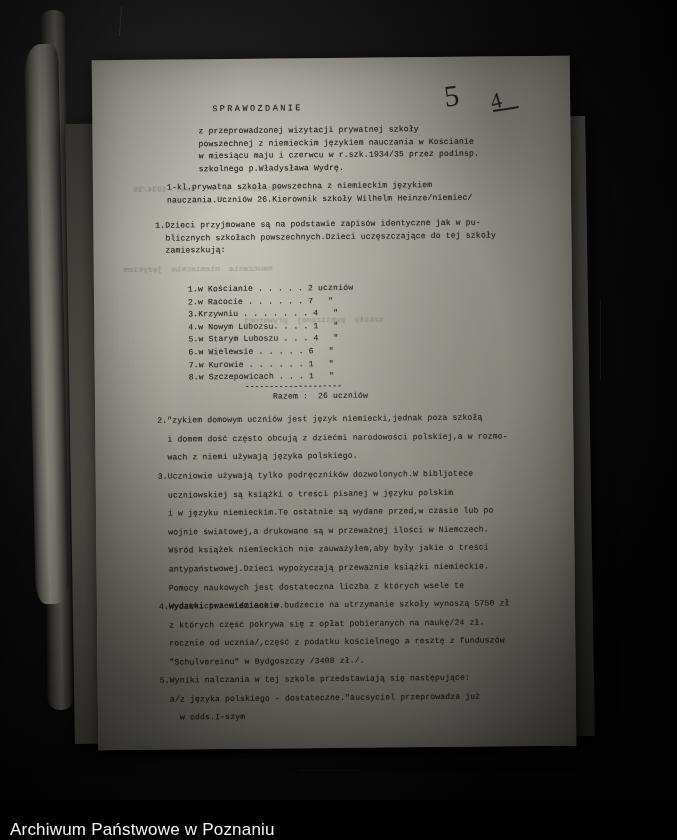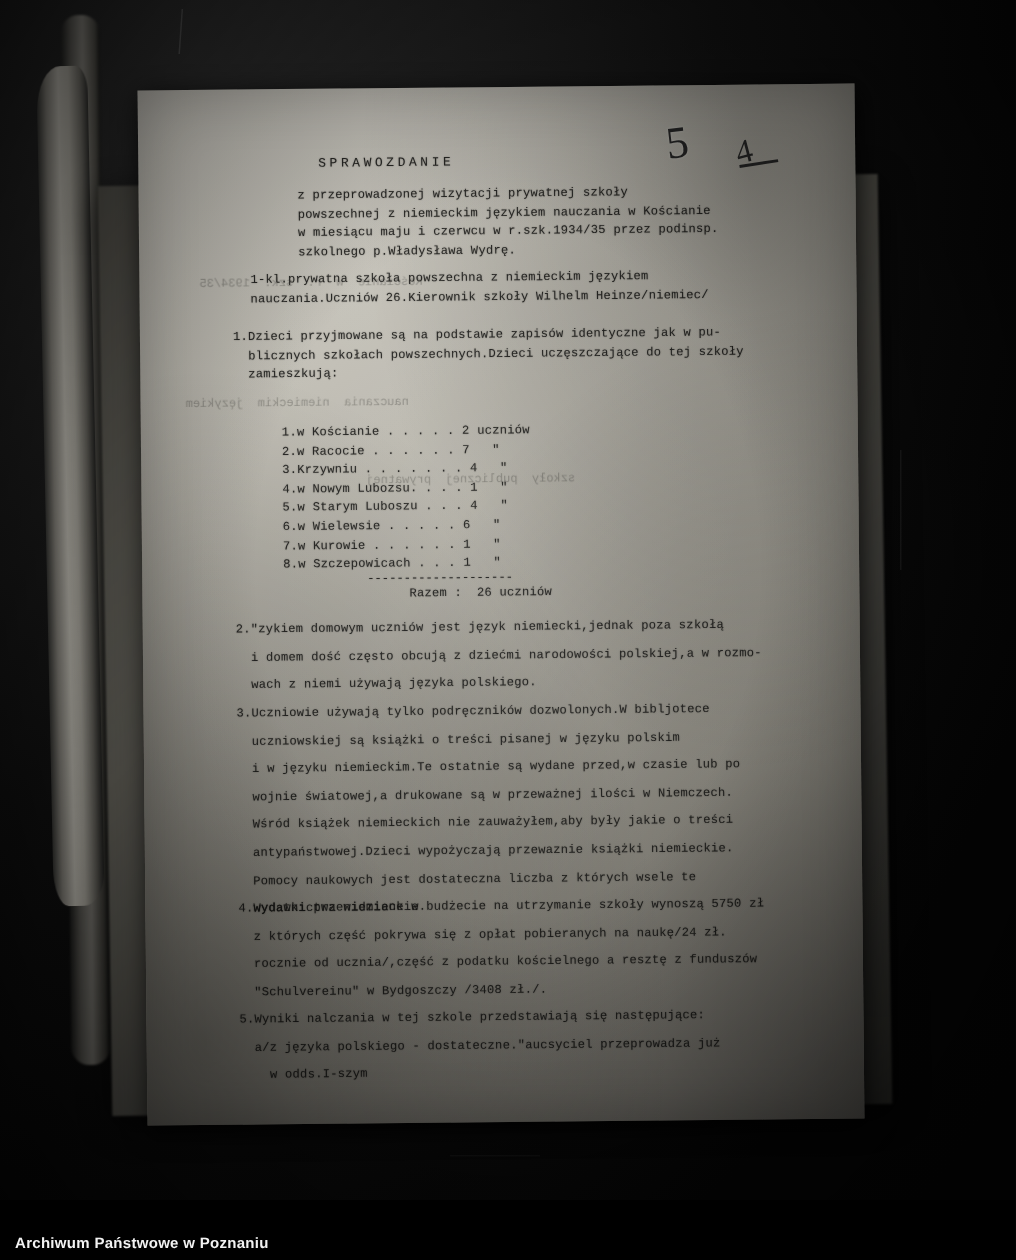"Archiwum Państwowe w Poznaniu" .footer span { font-size: 10px -> 17px; font-weight: bold -> normal }
